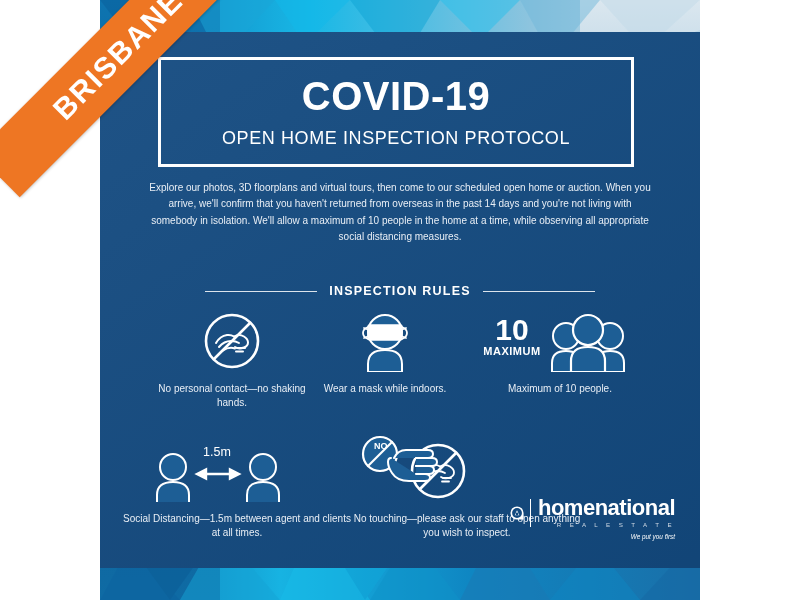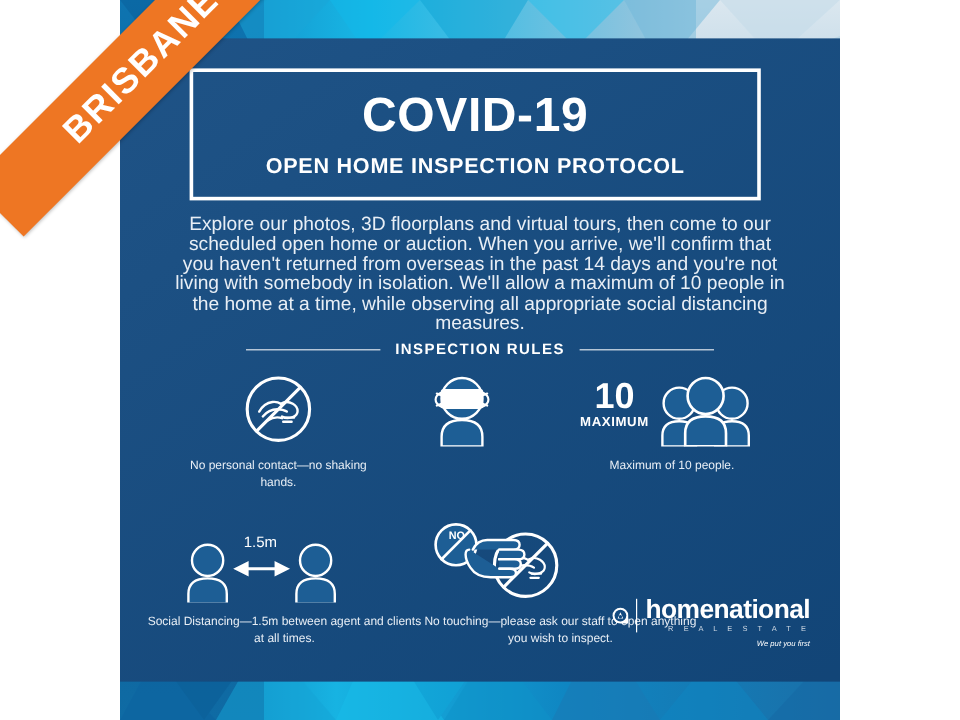"OPEN HOME INSPECTION PROTOCOL" .hdr-sub { font-weight: bold -> normal }
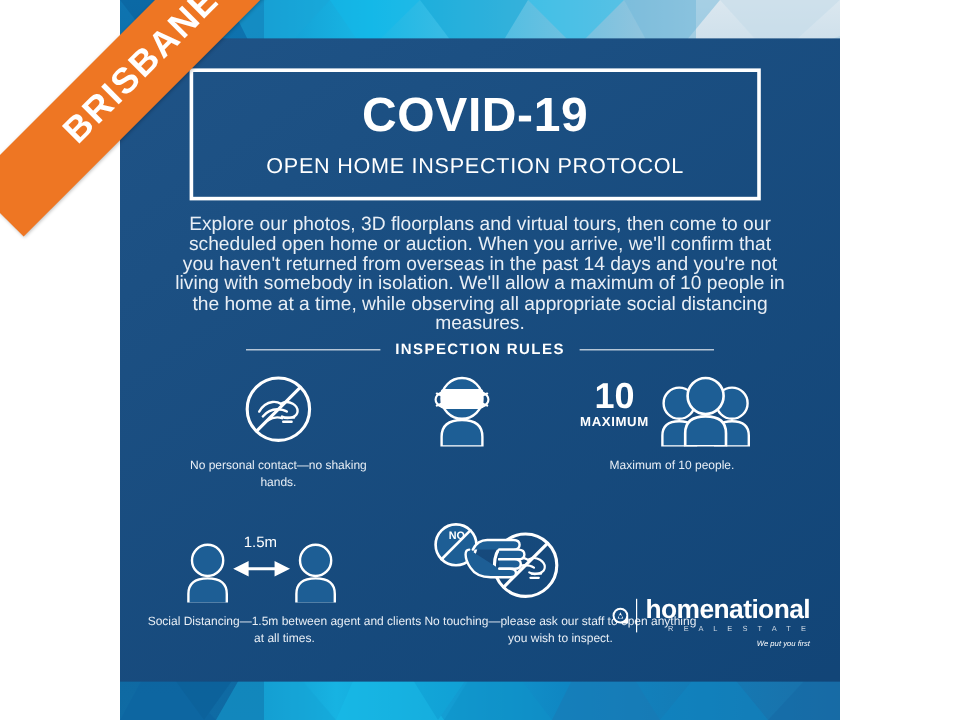"Explore our photos, 3D floorplans" .body-copy { font-size: 16px -> 10px }
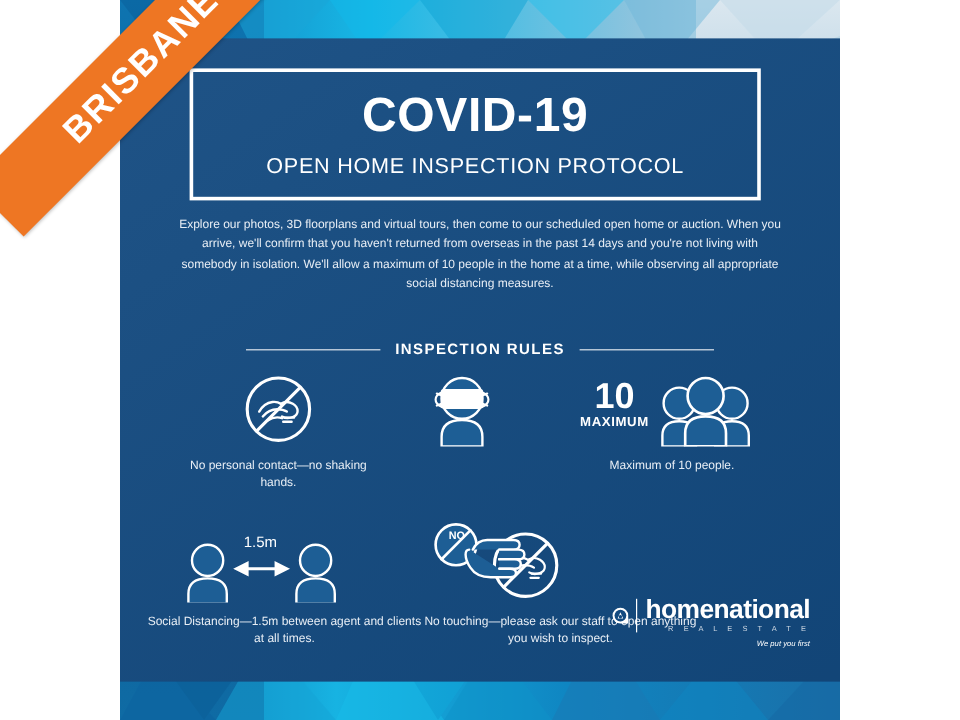"Wear a mask while indoors." div.cap { html: none -> <div>Wear a mask while indoors.</div> }
